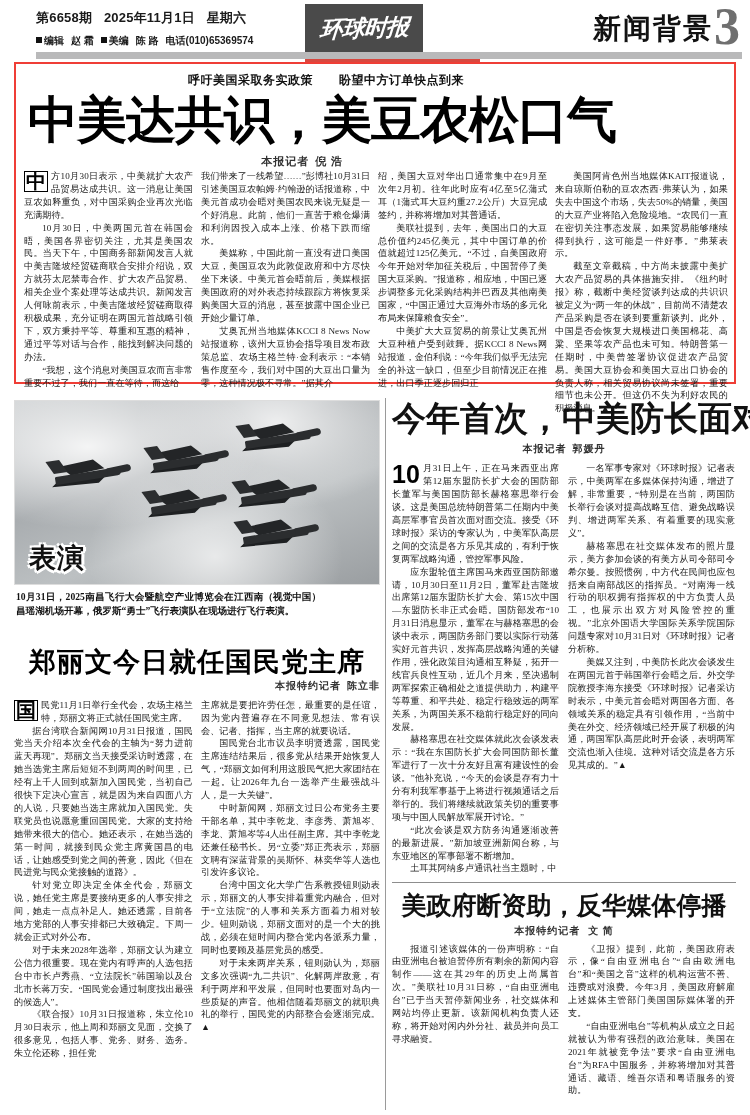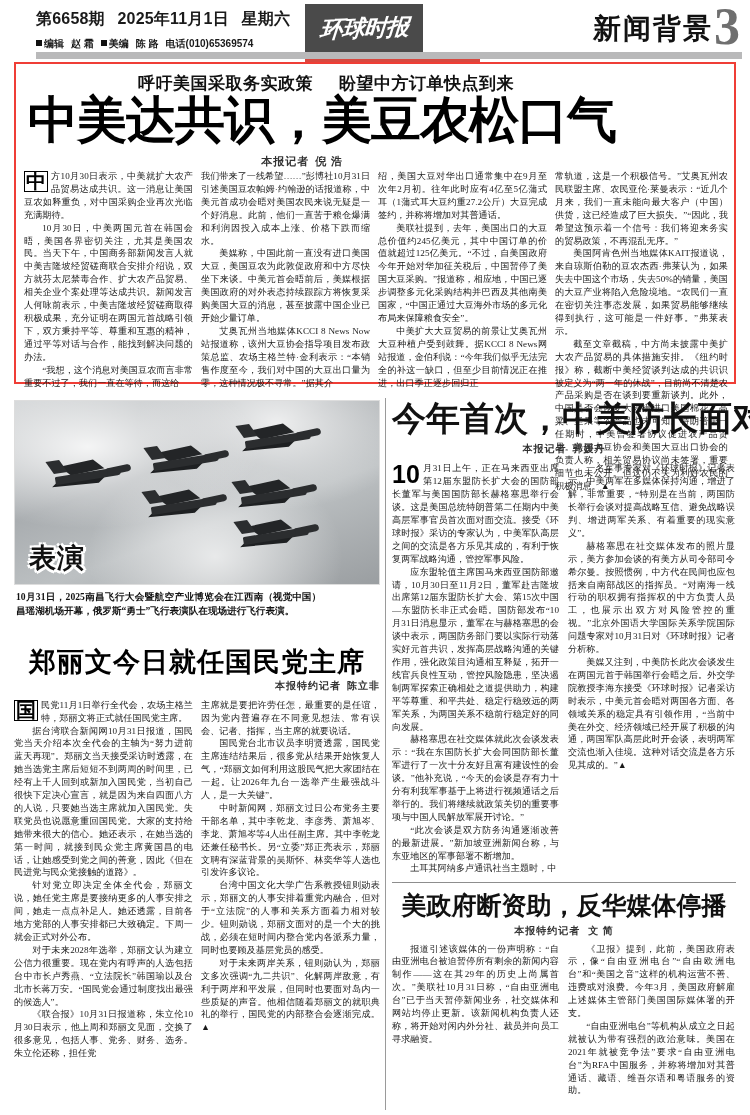"第6658期 2025年11月1日 星期六" .mh-line1 { font-size: 16px -> 13px }
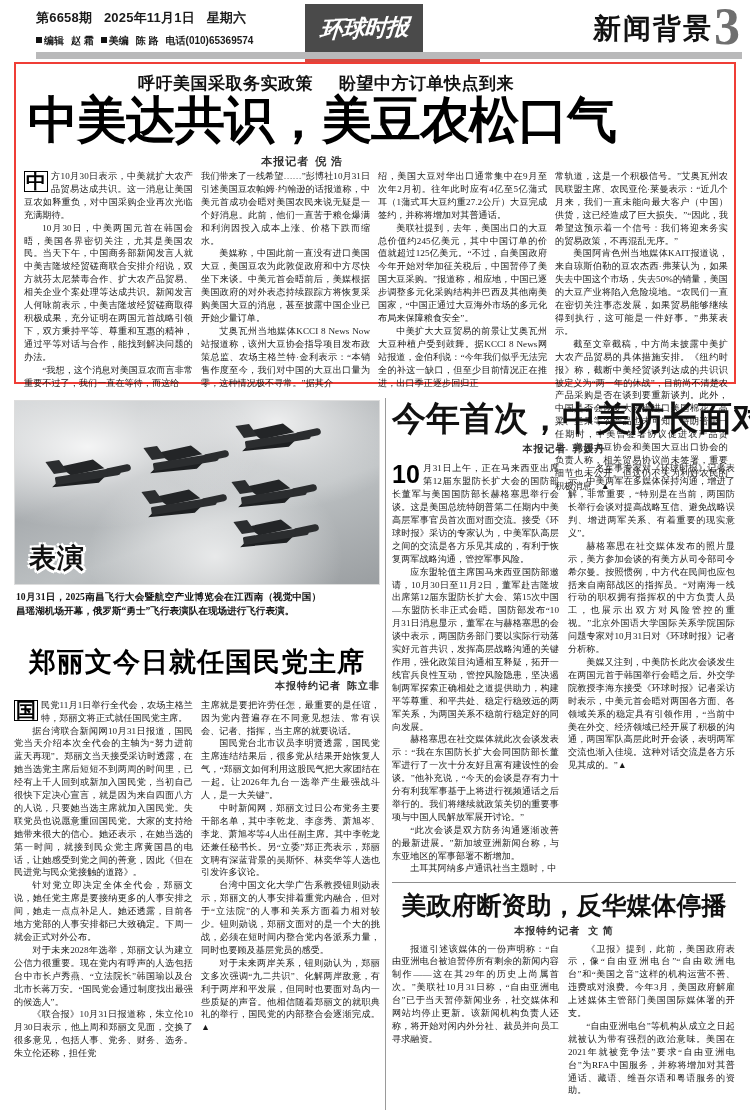"呼吁美国采取务实政策 盼望中方订单快点到来" .kicker { font-size: 17px -> 12px }
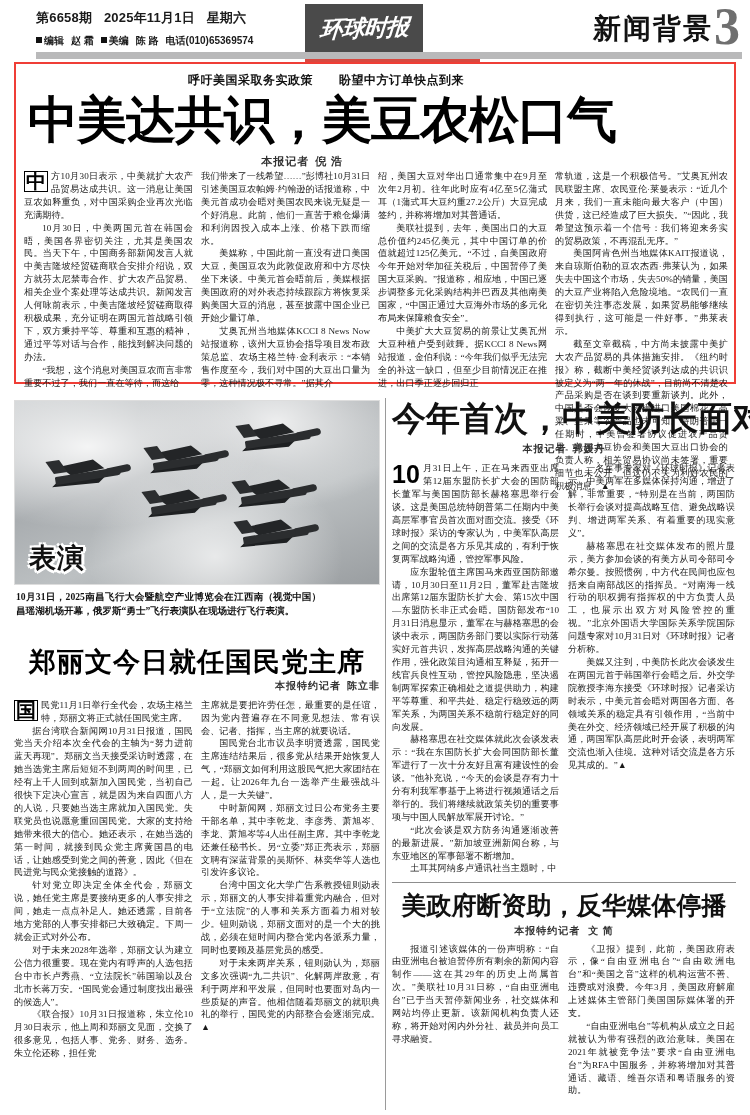"常轨道，这是一个积极信号。”艾奥瓦州农民联盟主席、农民亚伦·莱曼表示：“近几个月" p.noind { html: <p>常轨道，这是一个积极信号。”艾奥瓦州农民联盟主席、农民亚伦·莱曼表示：“近几个月来，我们一直未能向最大客户（中国）供货，这已经造成了巨大损失。”“因此，我希望这预示着一个信号：我们将迎来务实的贸易政策，不再混乱无序。”</p> -> none }
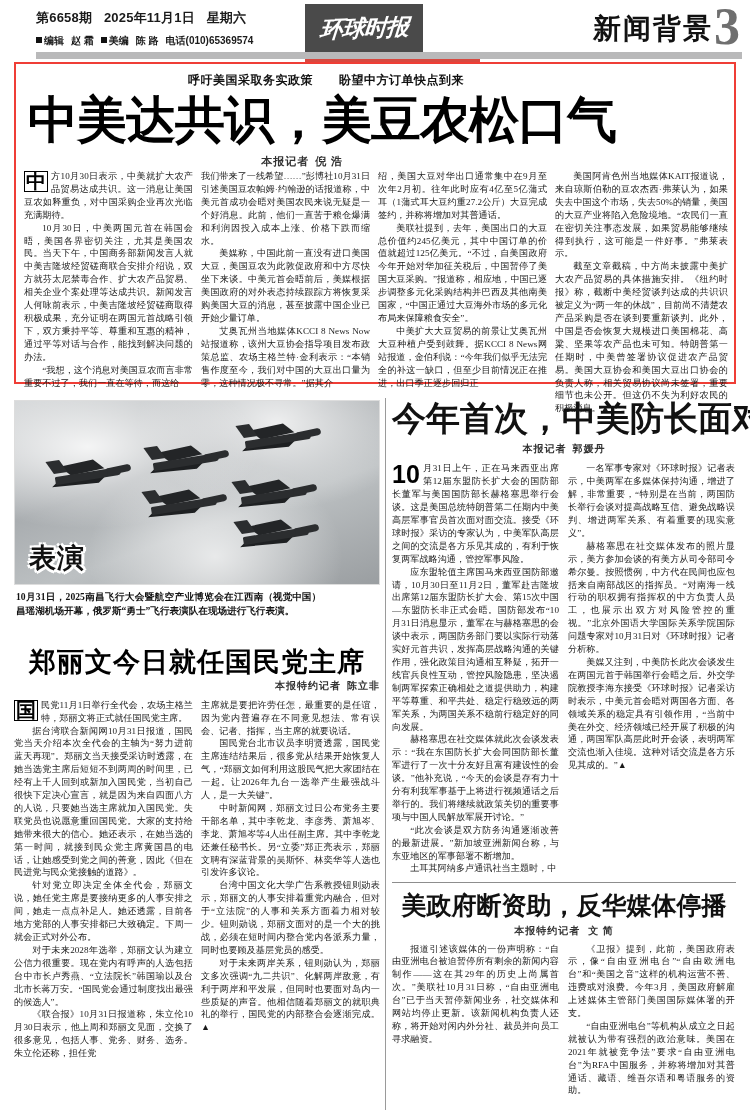"应东盟轮值主席国马来西亚国防部邀请，10月30日至11月2日，董军赴吉隆坡出席第" p { text: 管控风险隐患 -> 近几个月来 }
